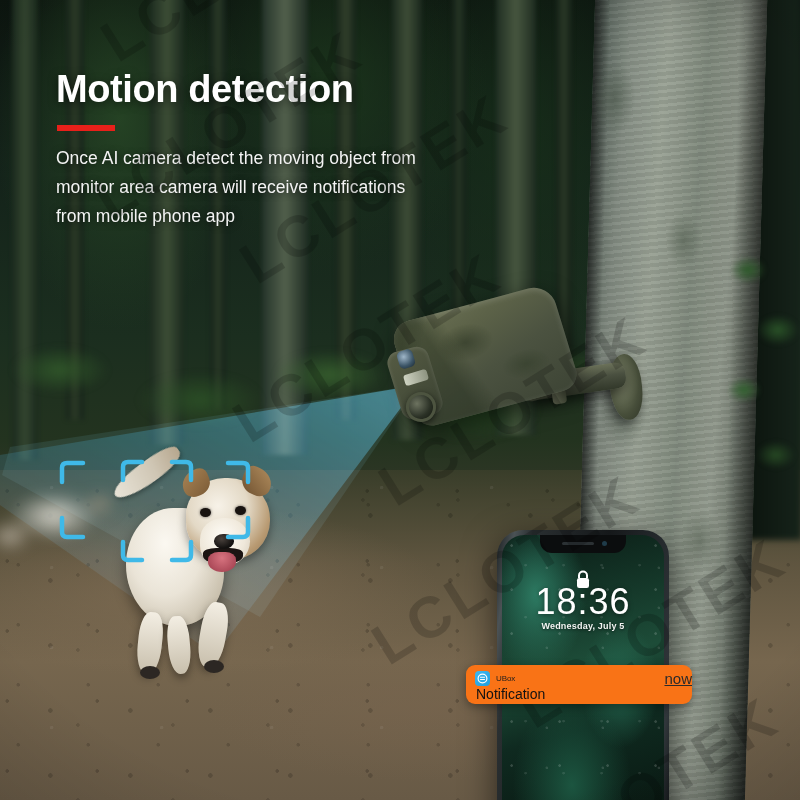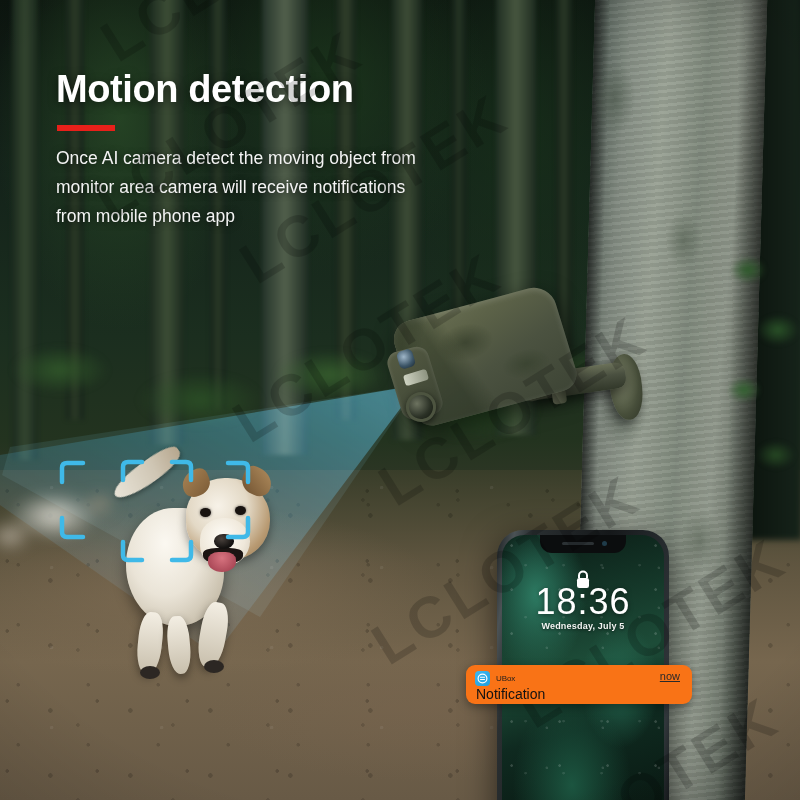"now" .notif-now { font-size: 11px -> 15px; right: 12px -> 0 }
